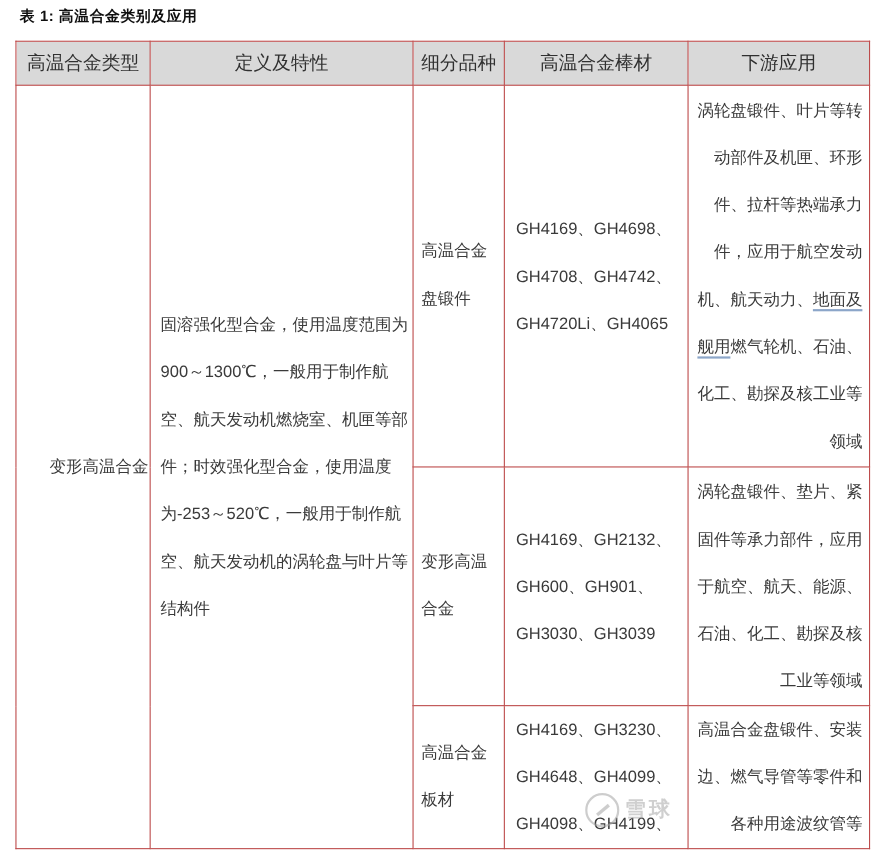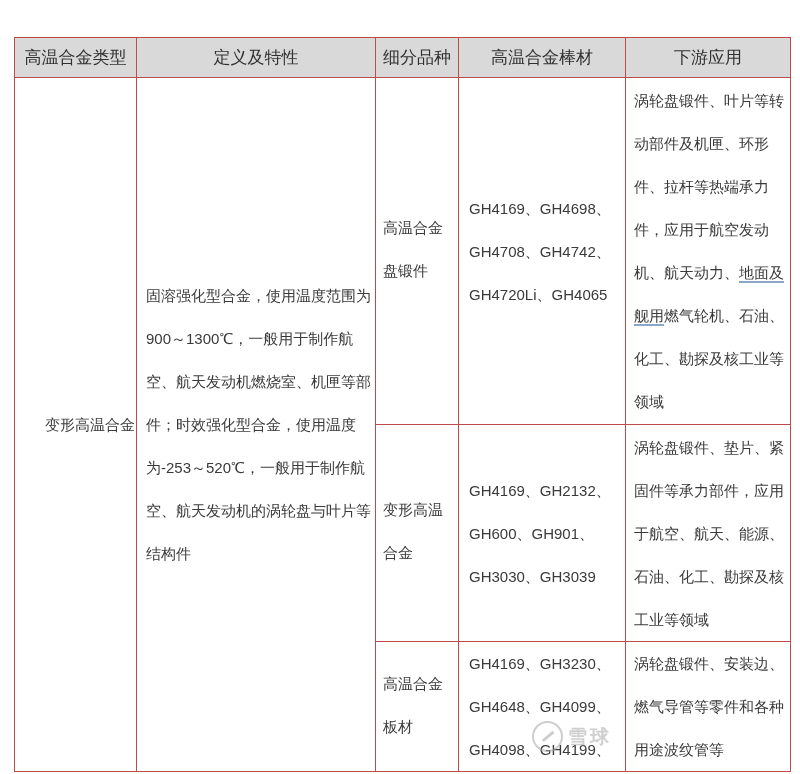"表 1: 高温合金类别及应用" div.doc-title { html: none -> <div>表 1: 高温合金类别及应用</div> }
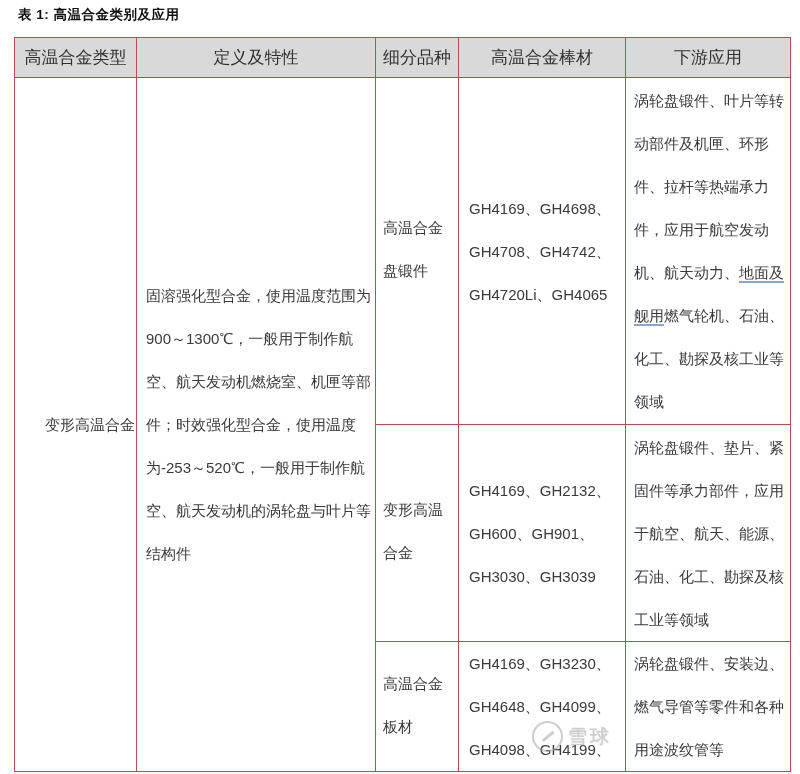"涡轮盘锻件、叶片等转动部件及机匣、环形件、拉杆等热端承力件，应用于航空发动机、航" td.c5 { text-align: none -> right }
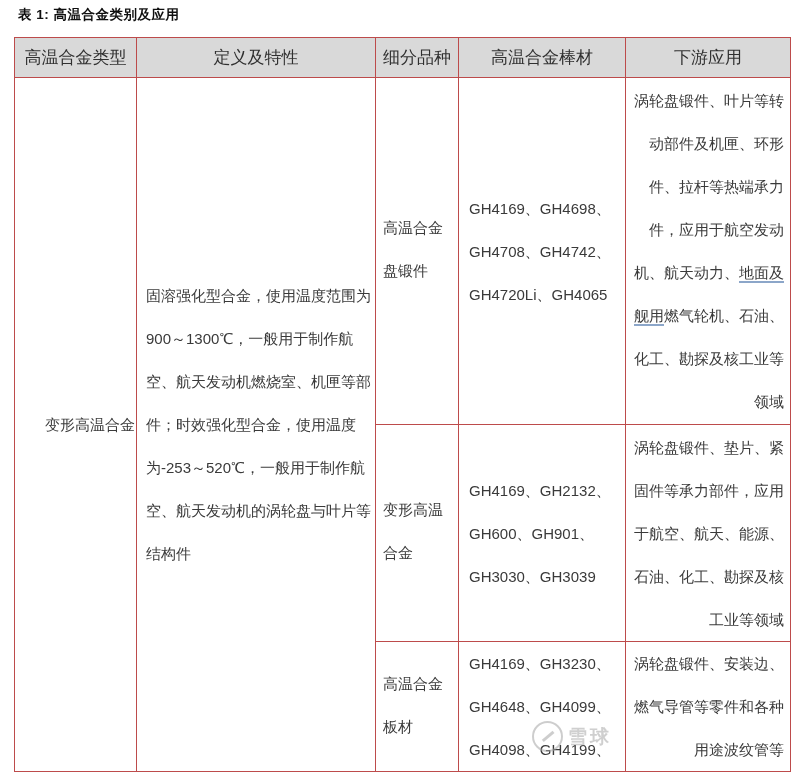"涡轮盘锻件、安装边、燃气导管等零件和各种用途波纹管等" td.c5 { text: 涡轮 -> 高温合金 }
